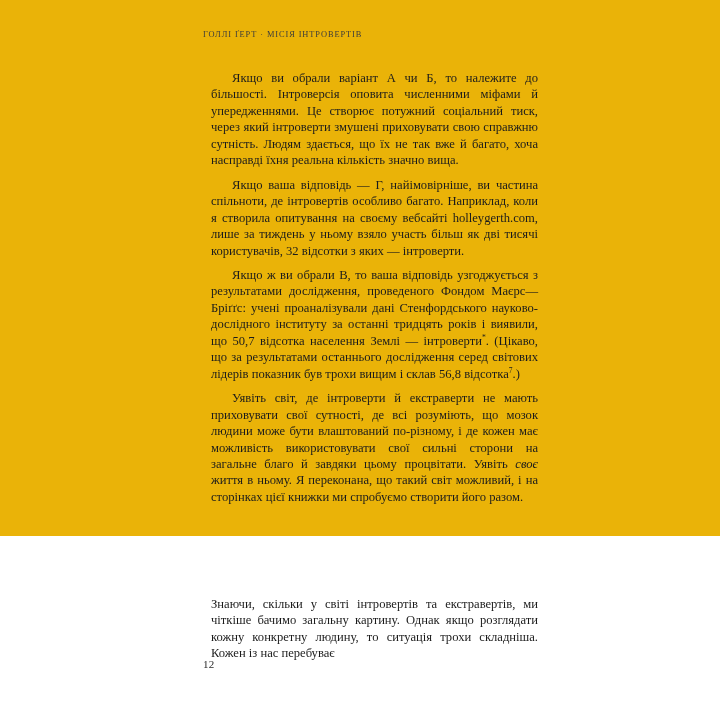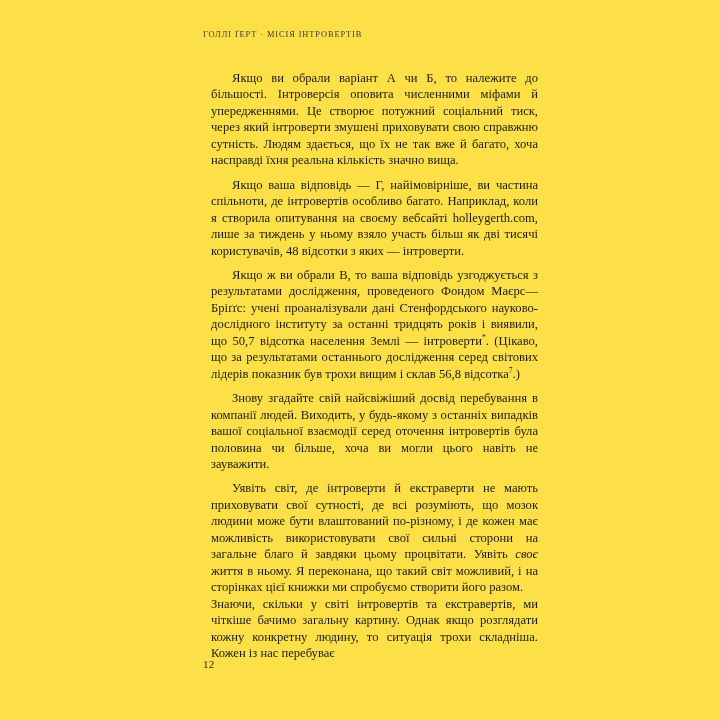"ГОЛЛІ ҐЕРТ · МІСІЯ ІНТРОВЕРТІВ" .page { background: #fde047 -> #eab308; height: 720px -> 536px }
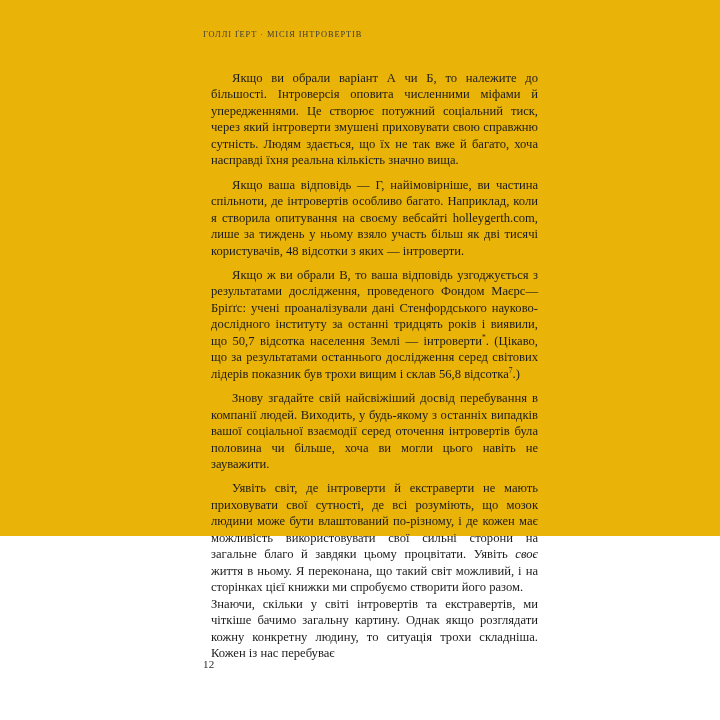"Якщо ваша відповідь — Г," p.para { text: 48 -> 32 }
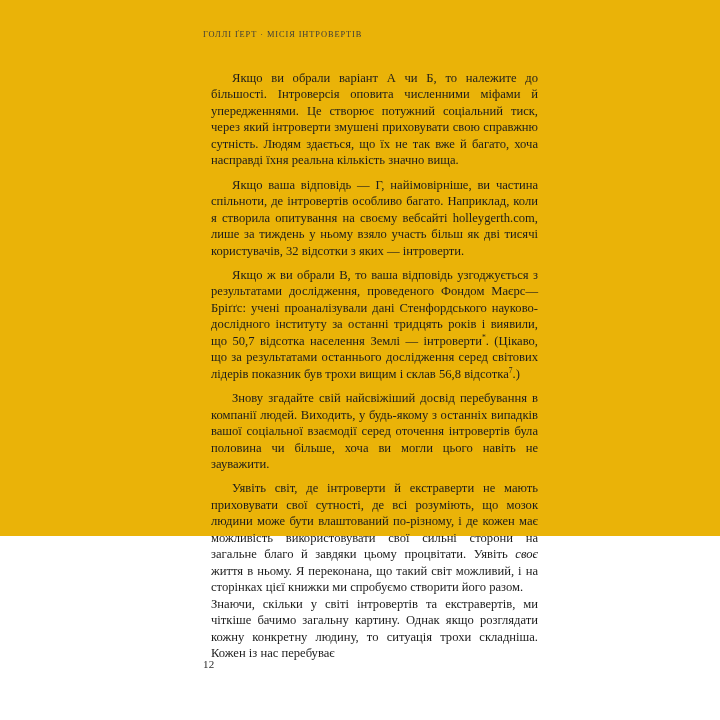"Знову згадайте свій найсвіжіший досвід" p.para { html: <p>Знову згадайте свій найсвіжіший досвід перебування в компанії людей. Виходить, у будь-якому з останніх випадків вашої соціальної взаємодії серед оточення інтровертів була половина чи більше, хоча ви могли цього навіть не зауважити.</p> -> none }
